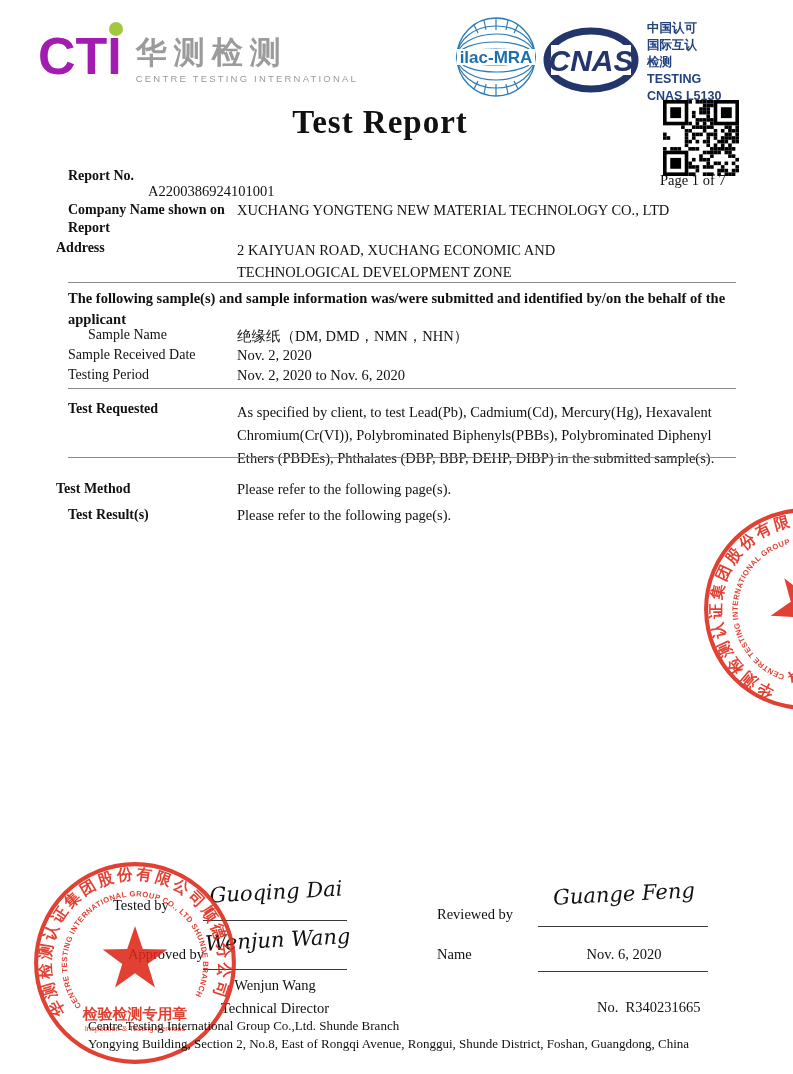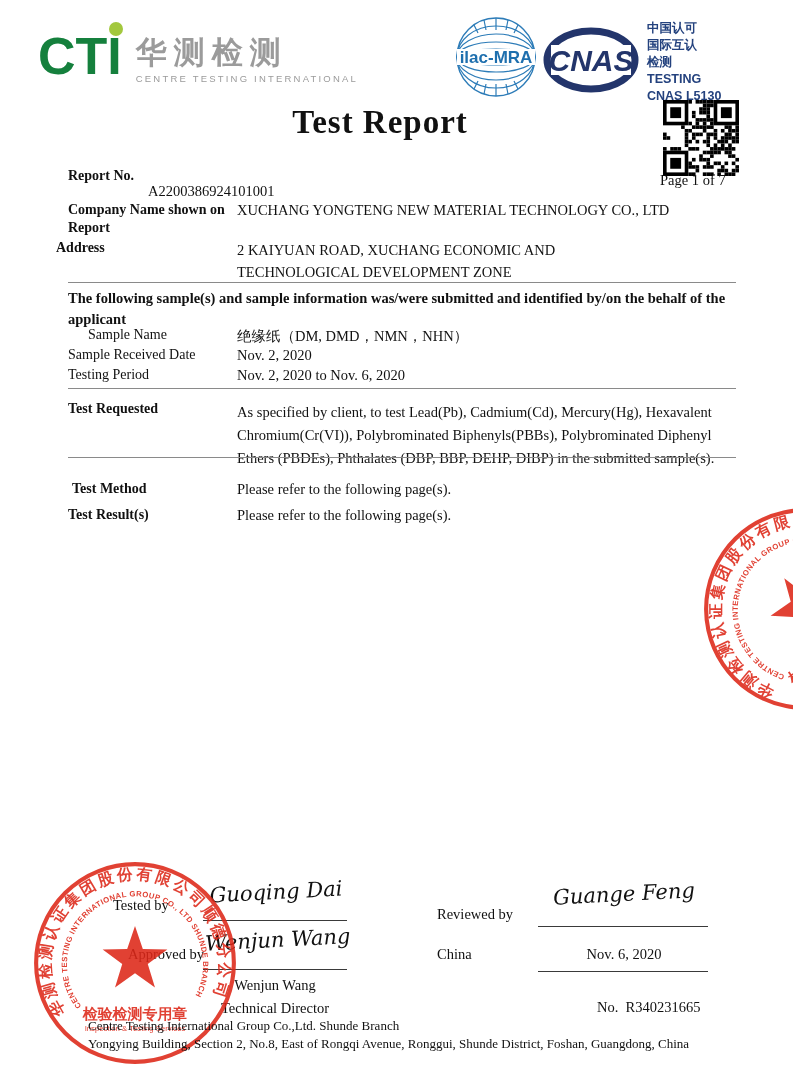"CTI" .cti-word { color: #15803d -> #a21caf }
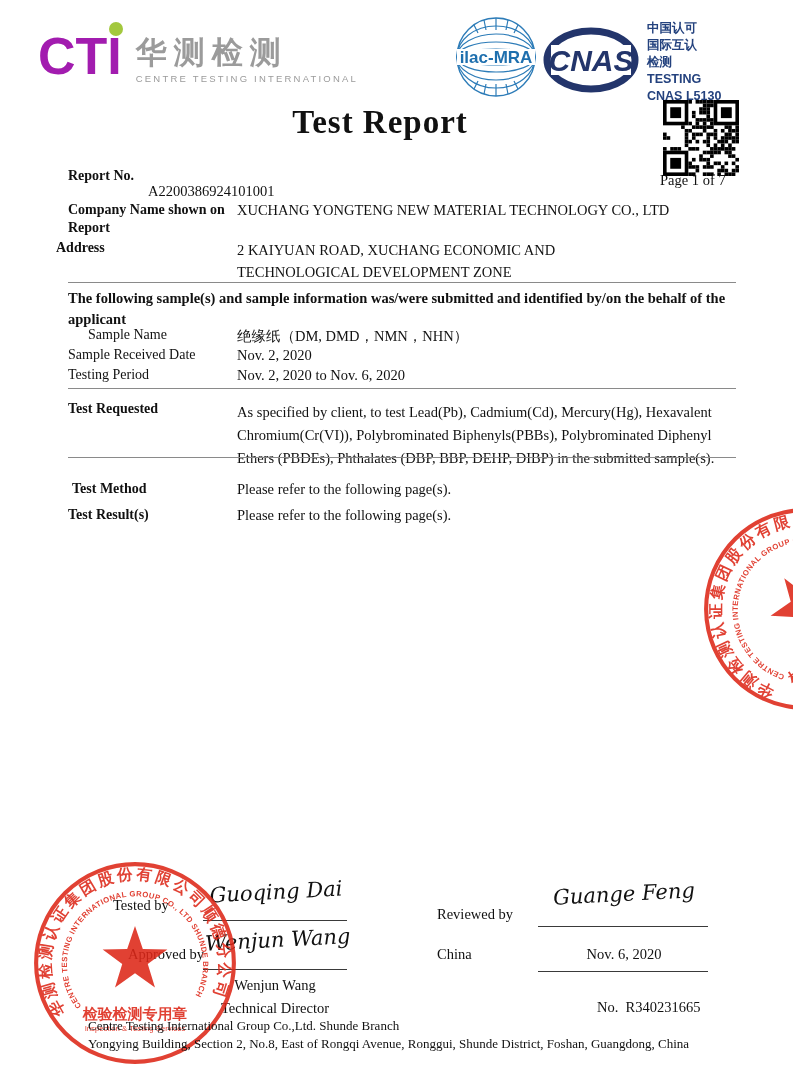"Test Method" div.abs { left: 72px -> 56px }
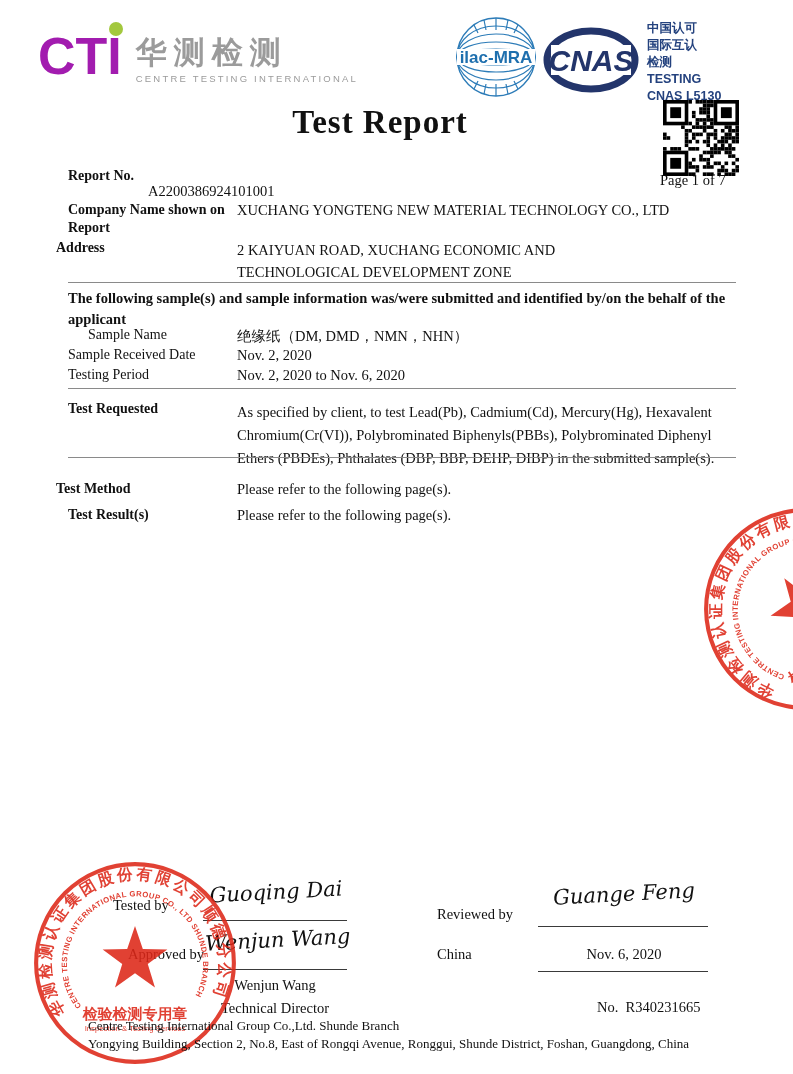"China" div.abs { text: China -> Name }
